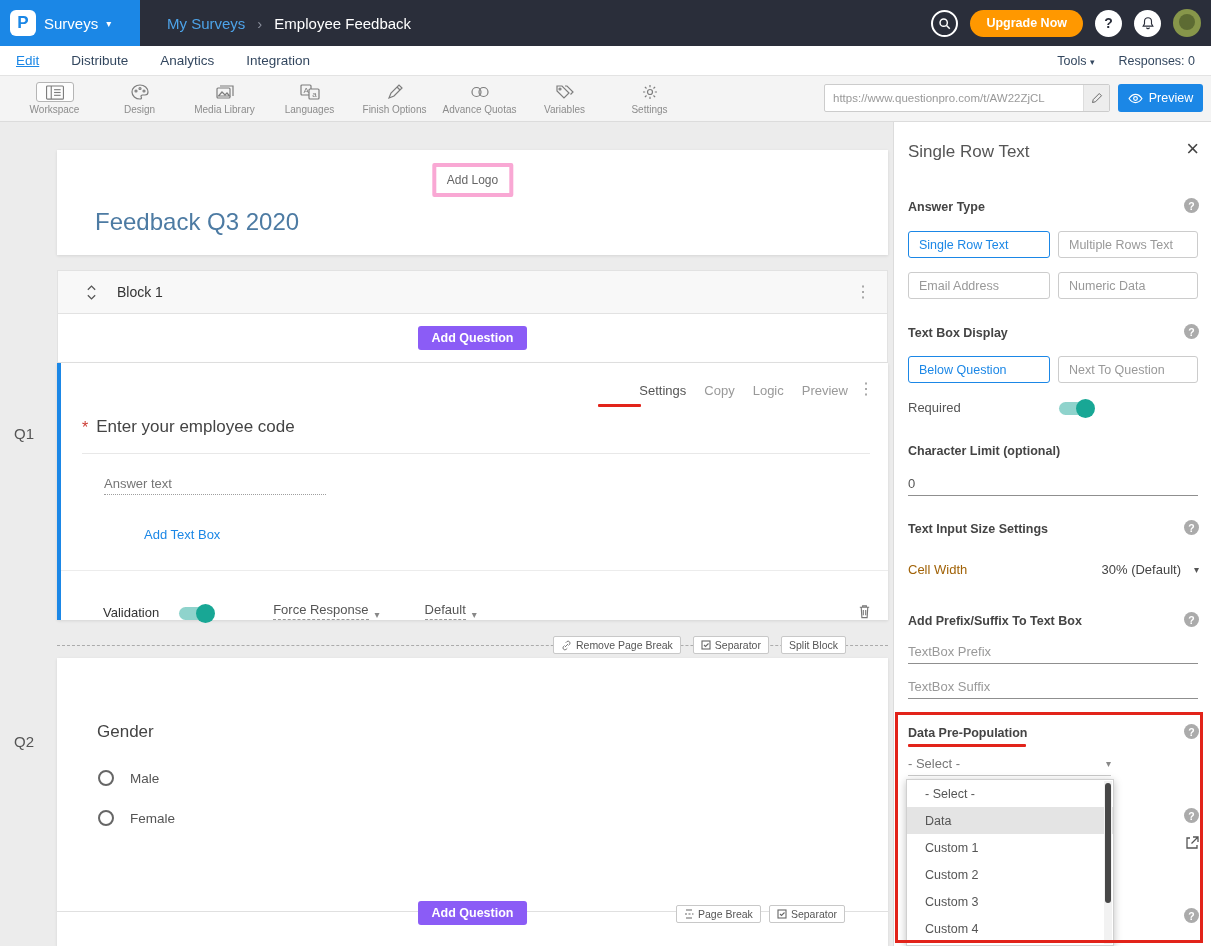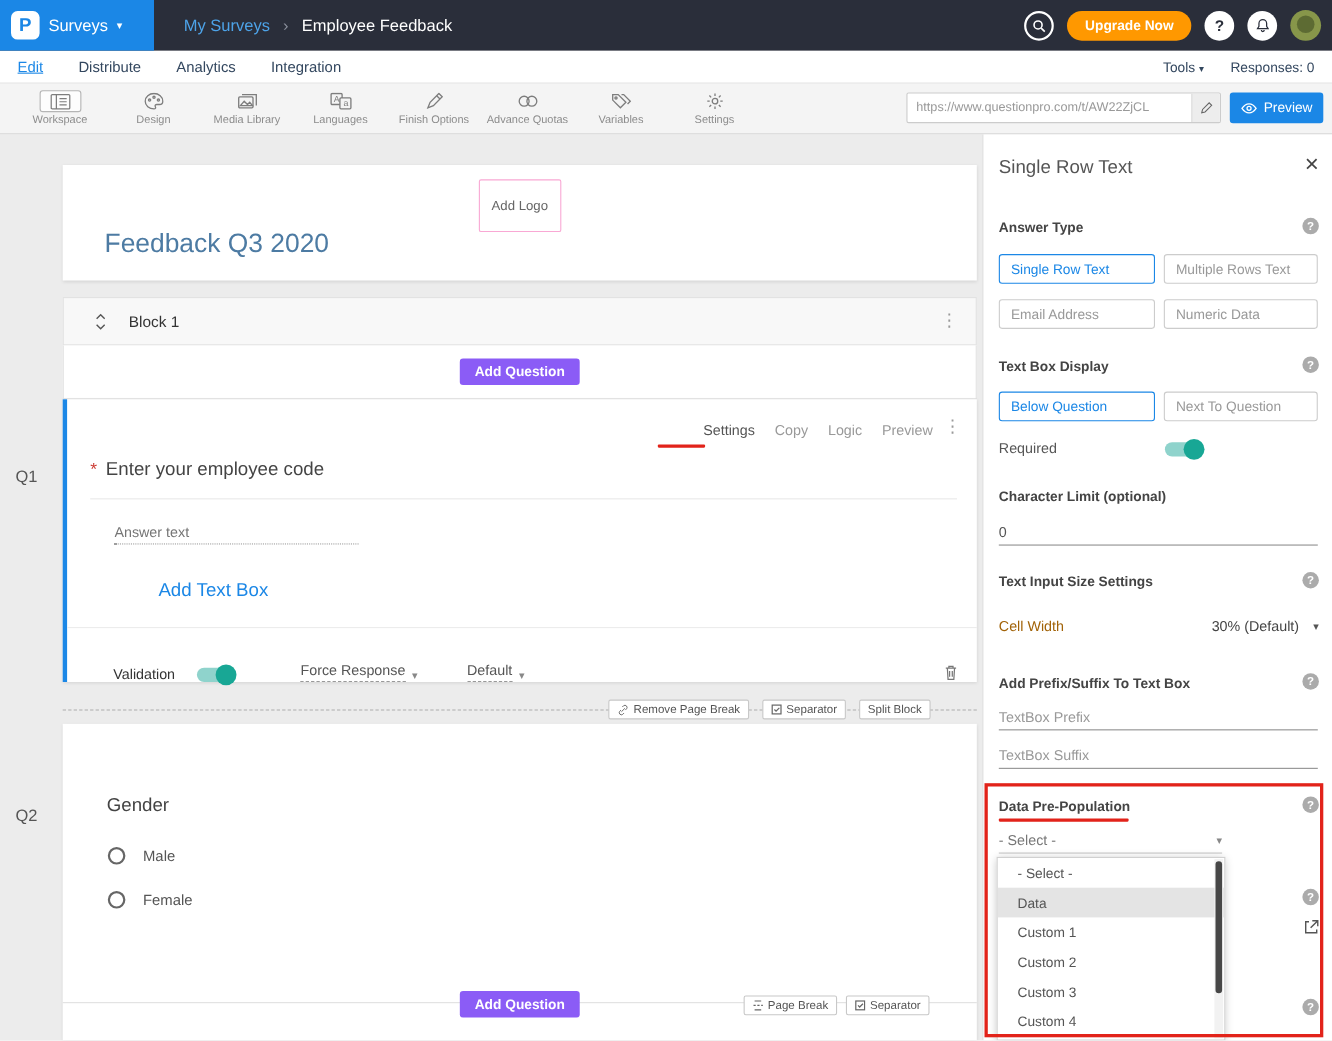"Add Logo" .add-logo-btn { border: 1px solid #f9a8d4 -> 4px solid #f9a8d4; padding: 16px 11px -> 6px 11px }
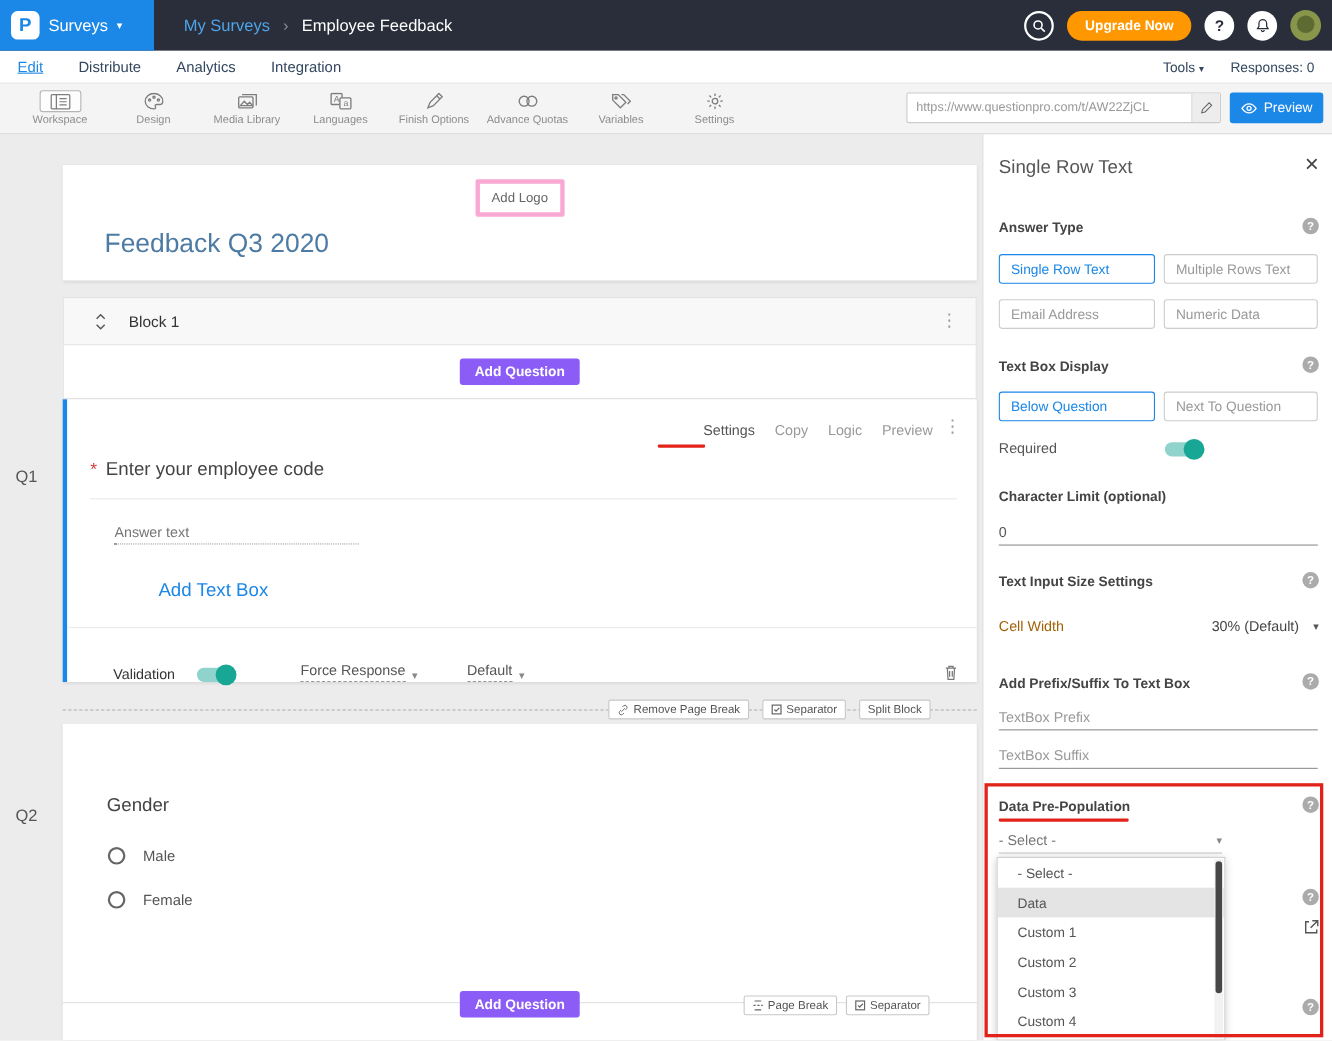"Add Text Box" .add-textbox-link { font-size: 17px -> 13px }
